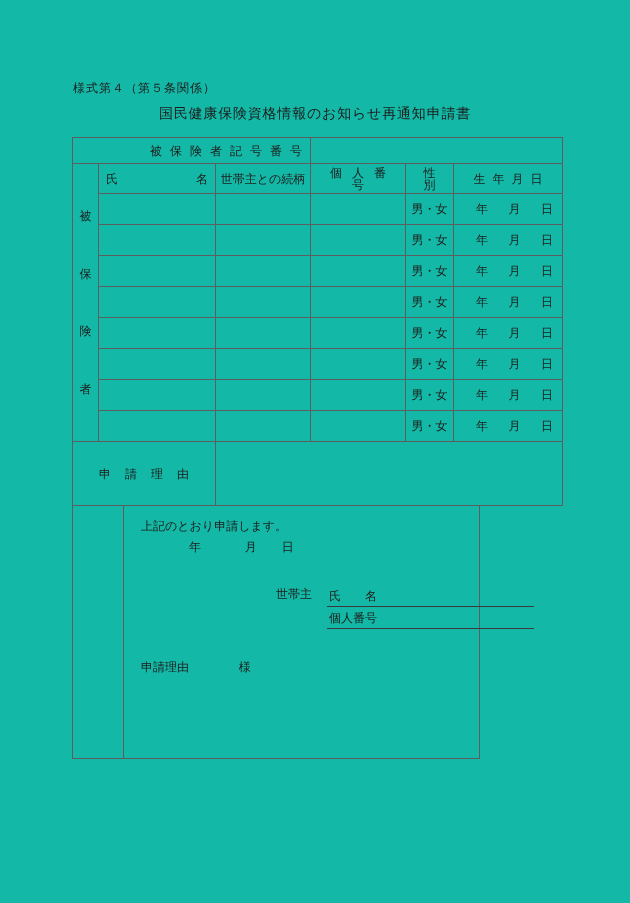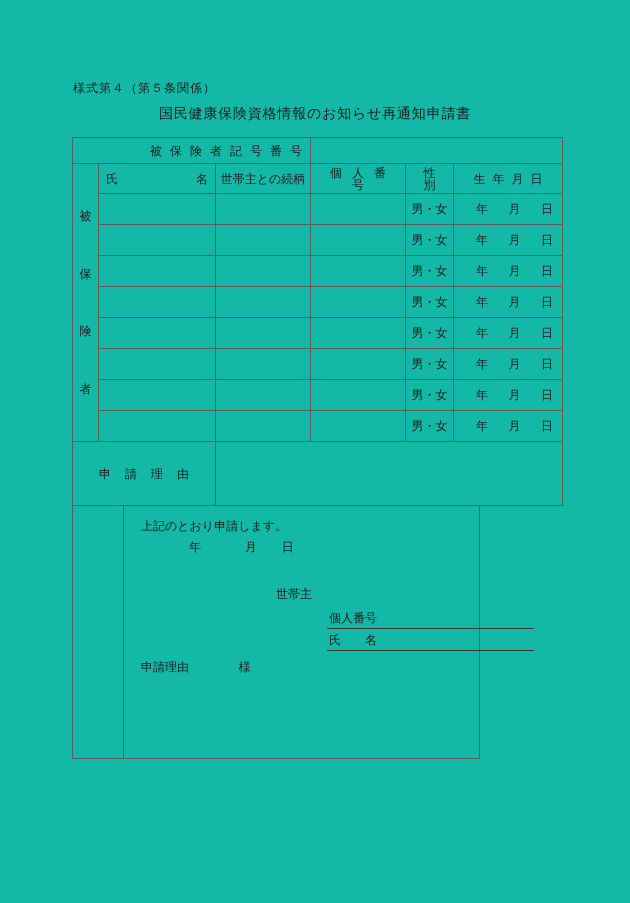"氏 名" .field-name { margin-top: 44px -> none }
